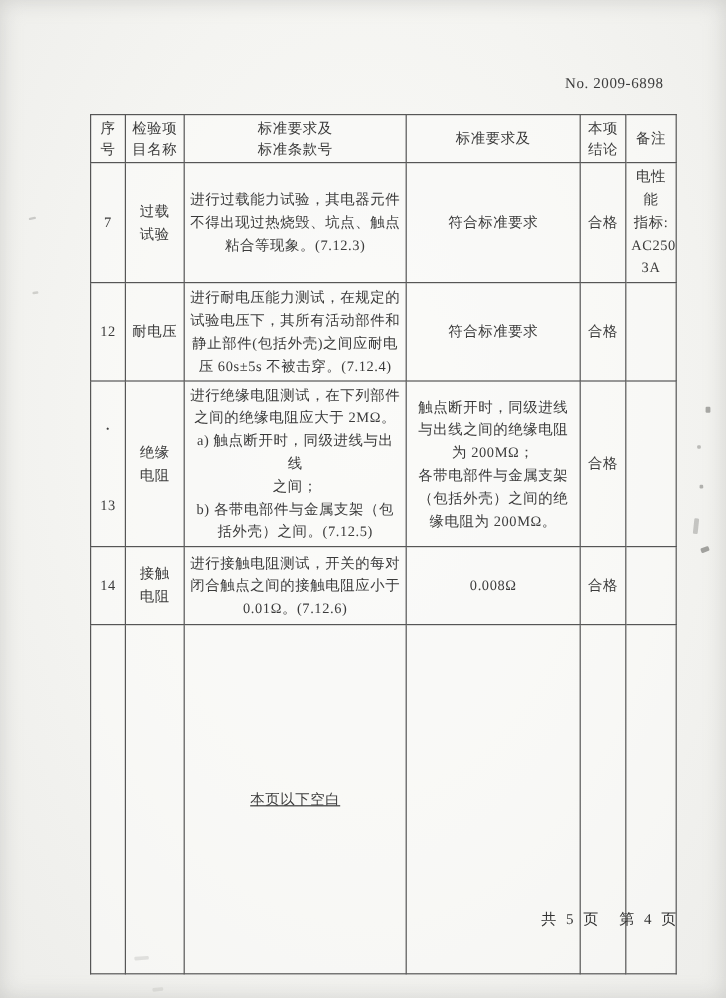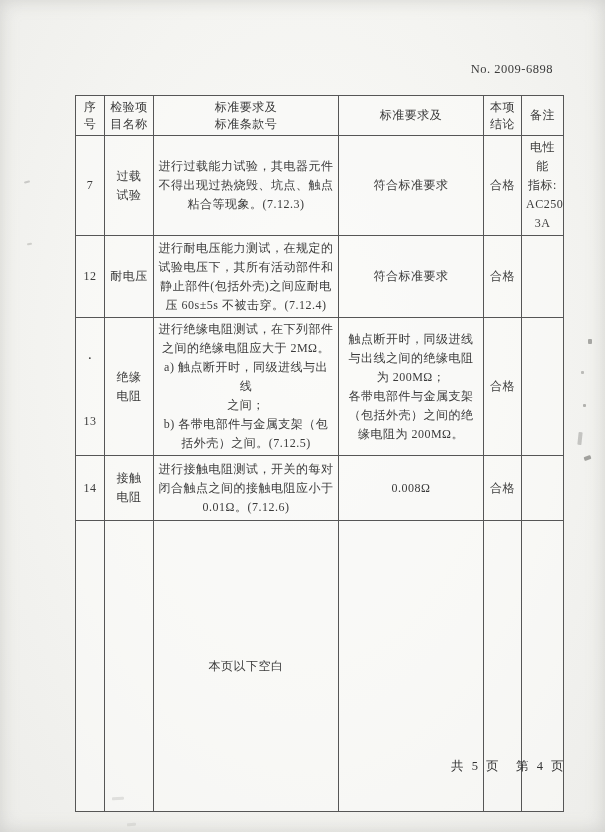"本页以下空白" tr.r-blank { text-decoration: none -> underline }
